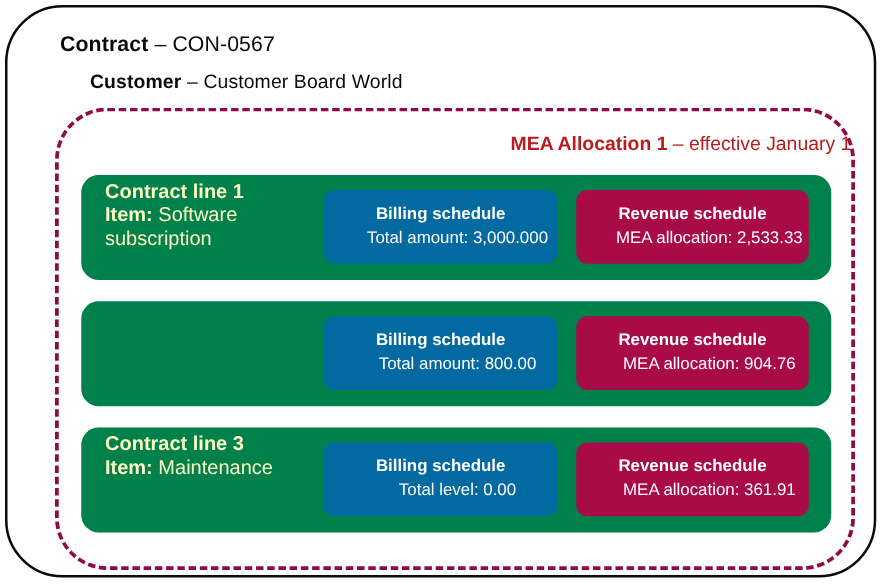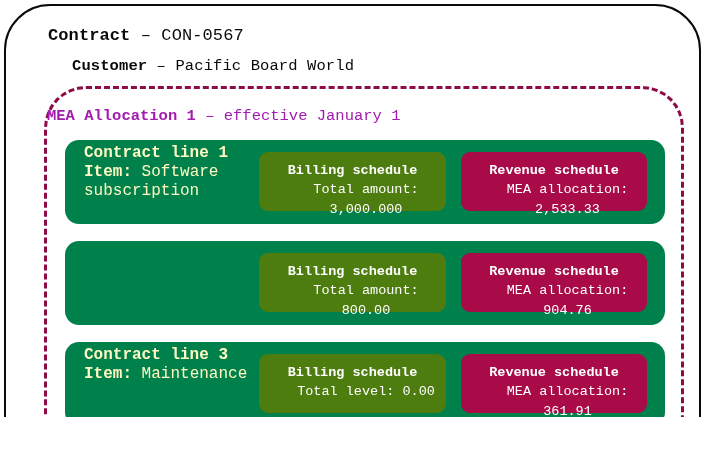"Contract – CON-0567" #canvas { font-family: Liberation Mono, monospace -> none; height: 417px -> 468px }
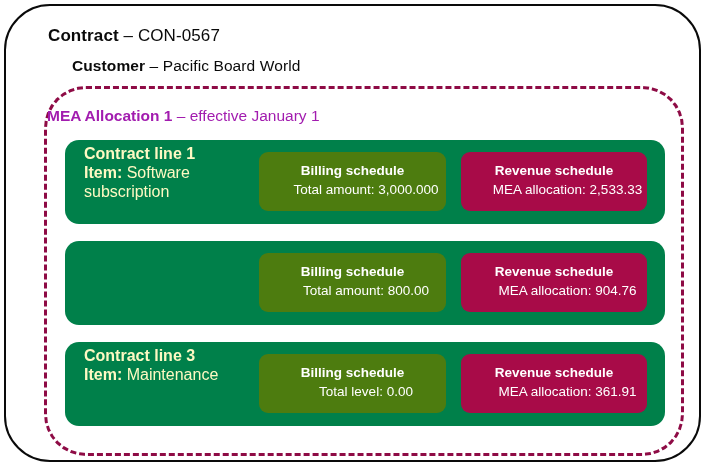"Pacific Board World" span.lbl-rest { text: Pacific -> Customer }
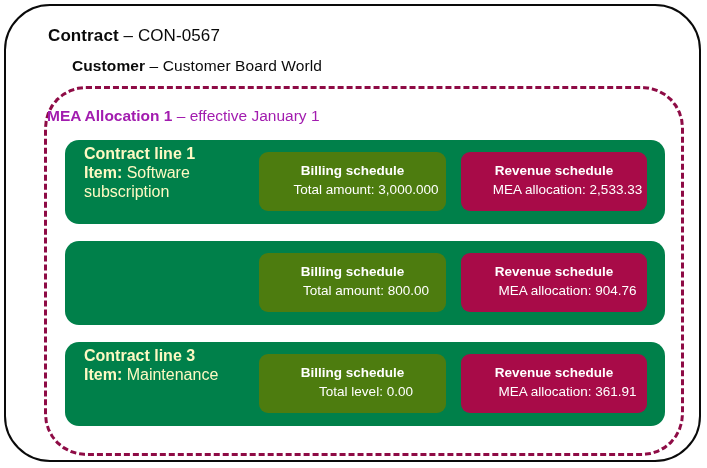"MEA Allocation 1 – effective" .allocation-title { color: #a21caf -> #b91c1c; text-align: left -> right }
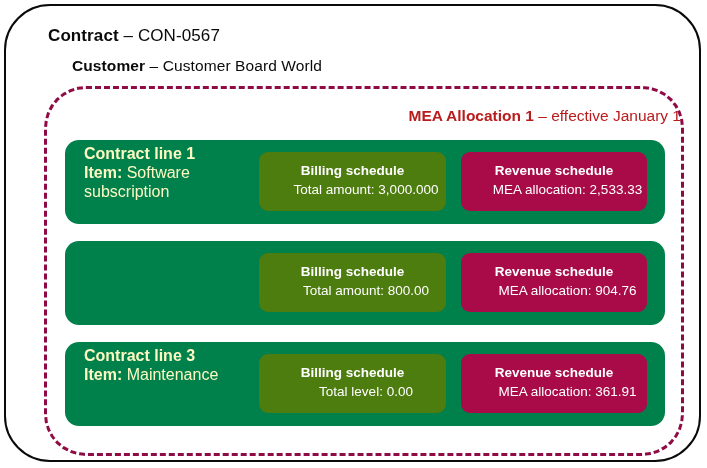"Billing schedule" .billing-box { background: #4d7c0f -> #0369a1 }
